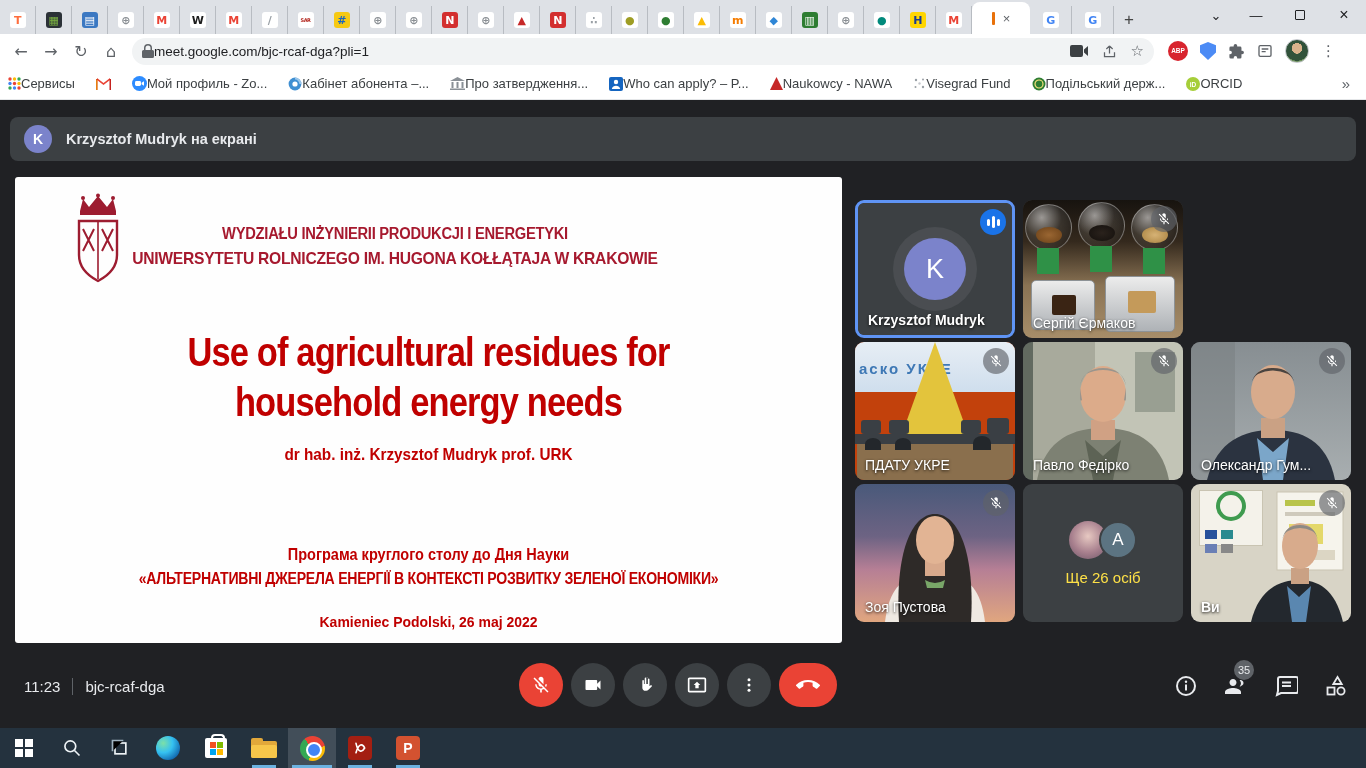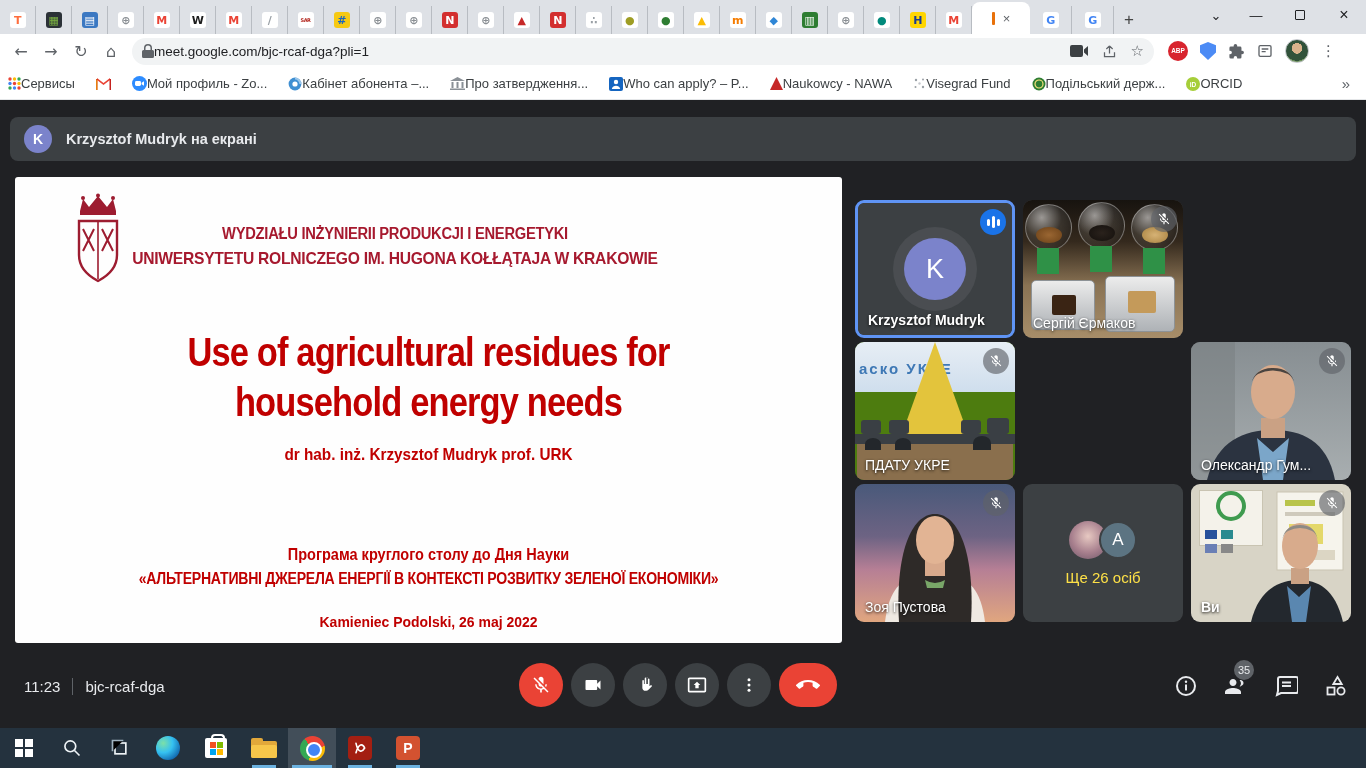"аско УКРЕ" .s4 { background: #4d7c0f -> #c2410c }
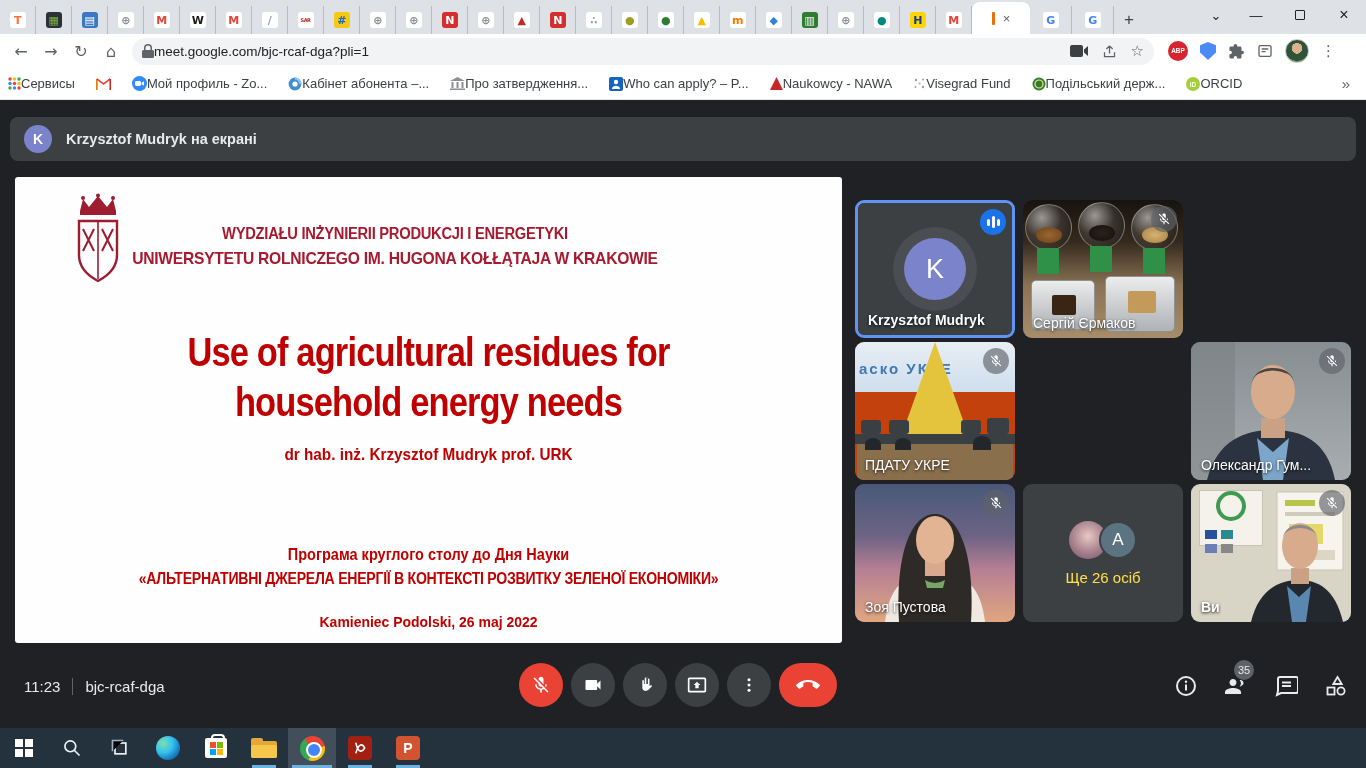"Павло Федірко" div.tile { html: none -> <div> <div> <svg> <rect></rect> <path></path> <path></path> <rect></rect> <ellipse></ellipse> <path></path> <path></path> </svg> </div> <div> <svg> <path></path> </svg> </div> <div>Павло Федірко</div> </div> }
